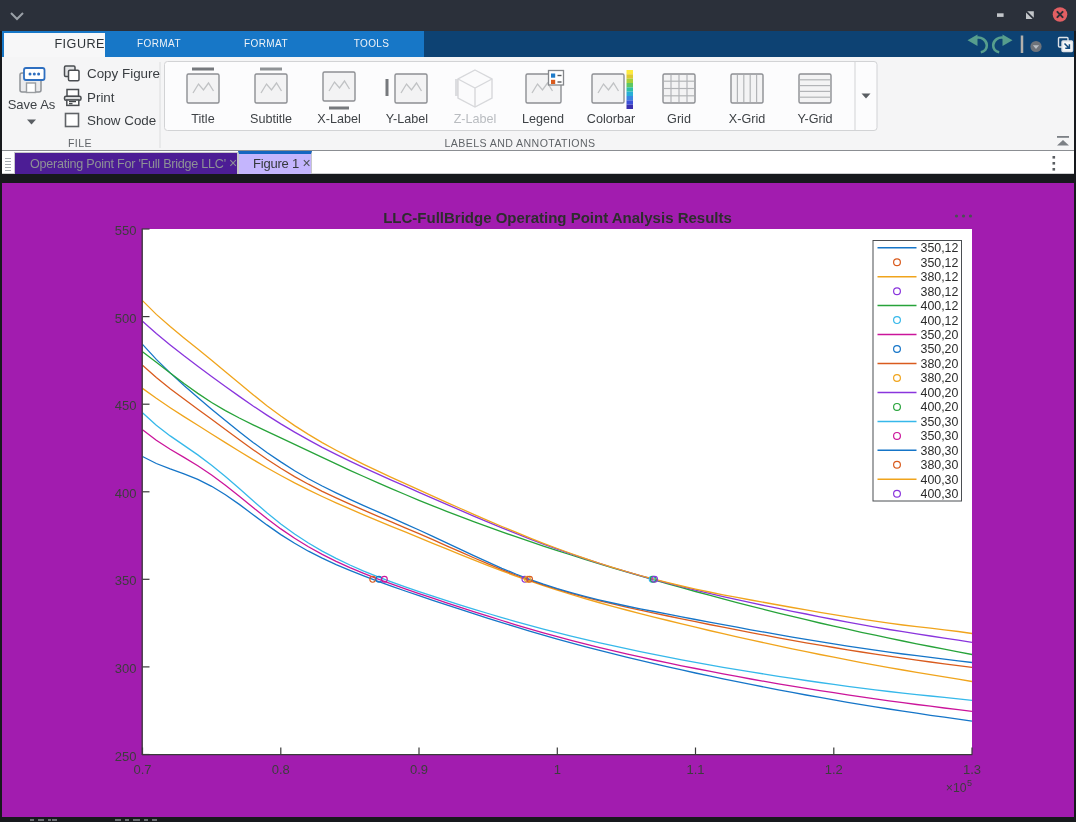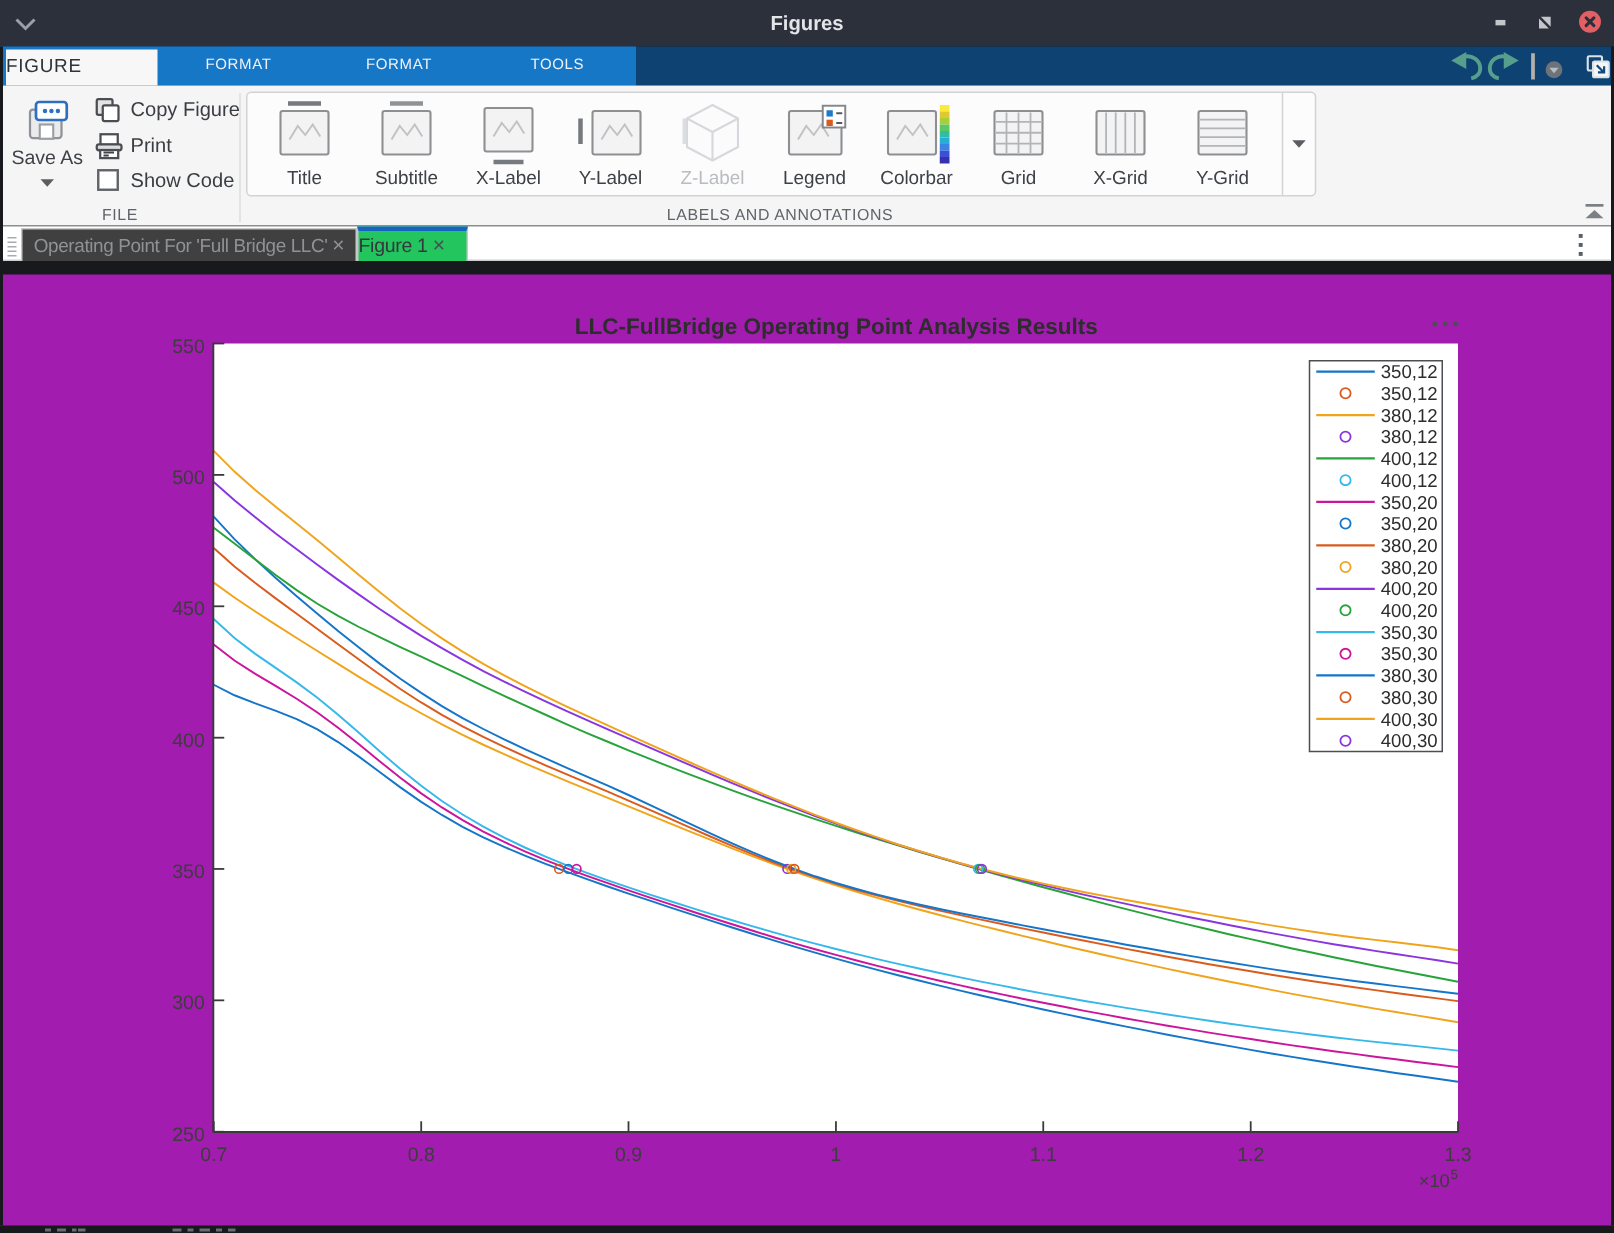"Figures" div.tt { html: <div>Figures</div> -> none }
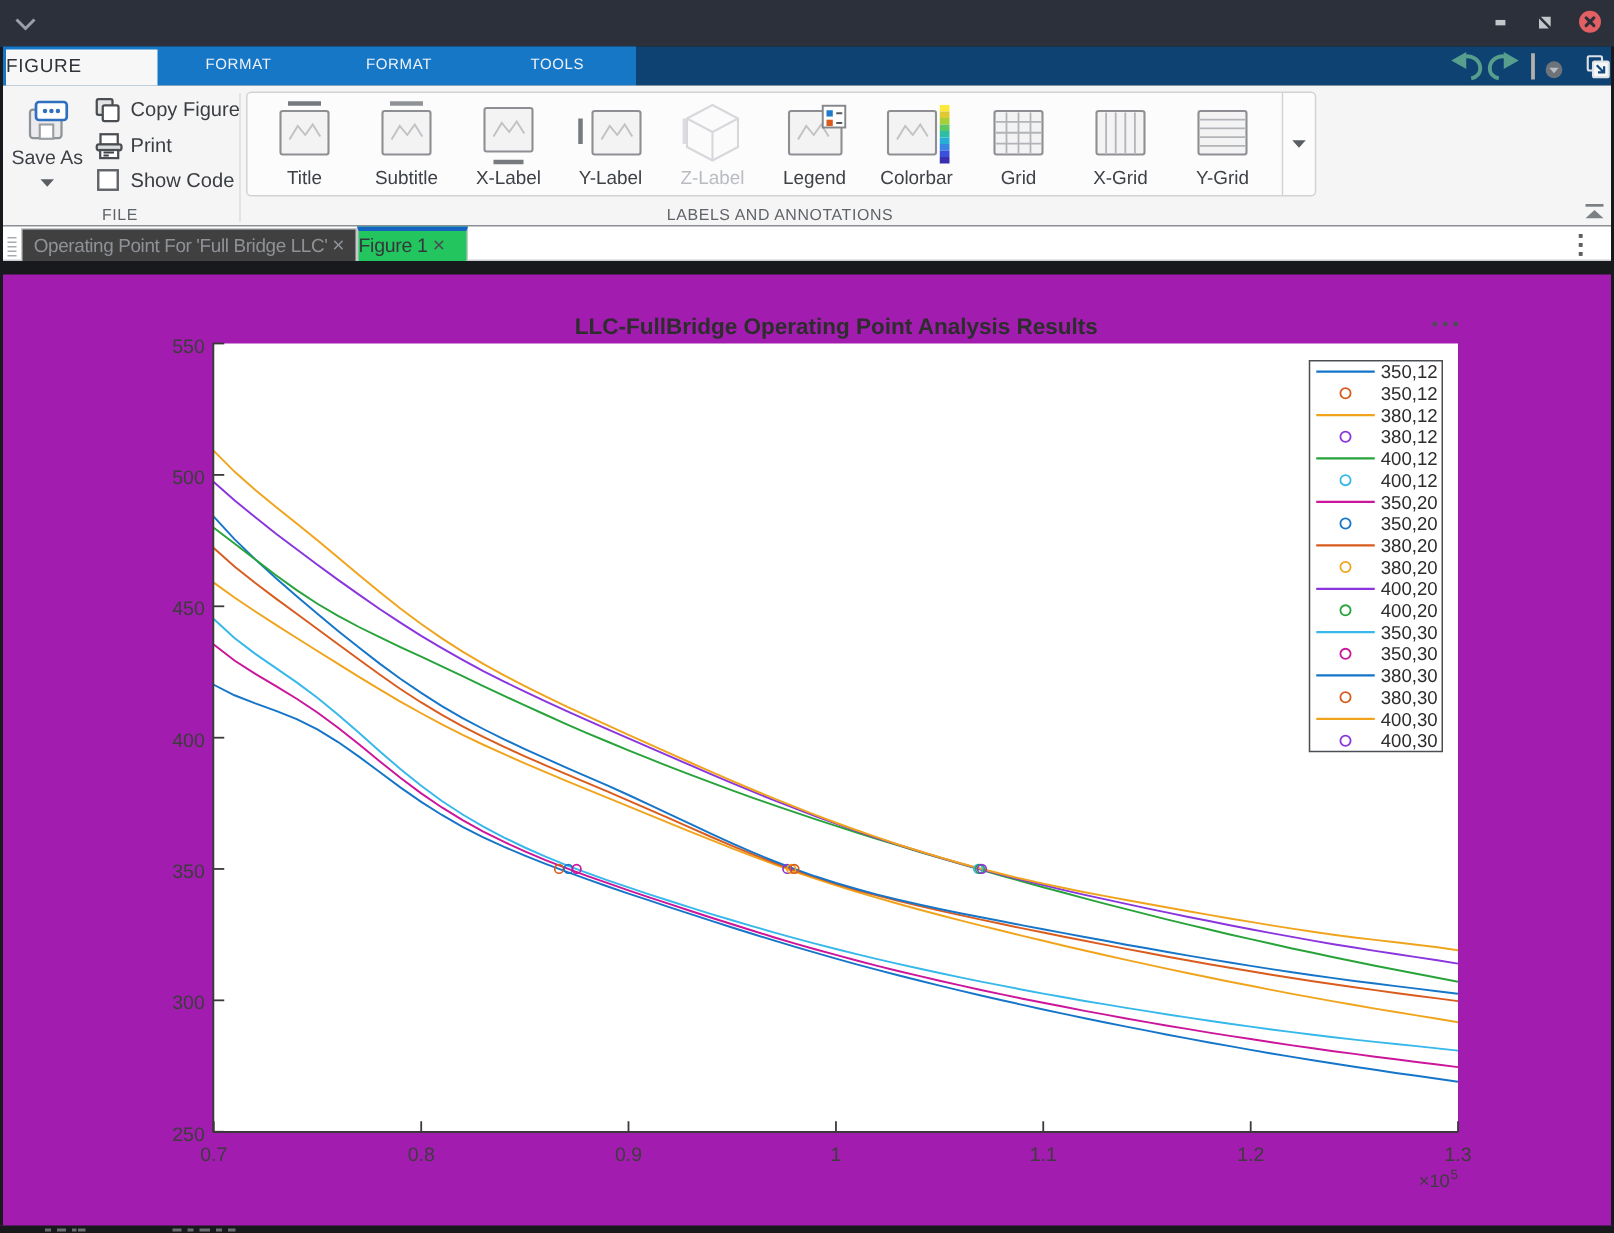"FIGURE" .figtab { text-align: left -> right }
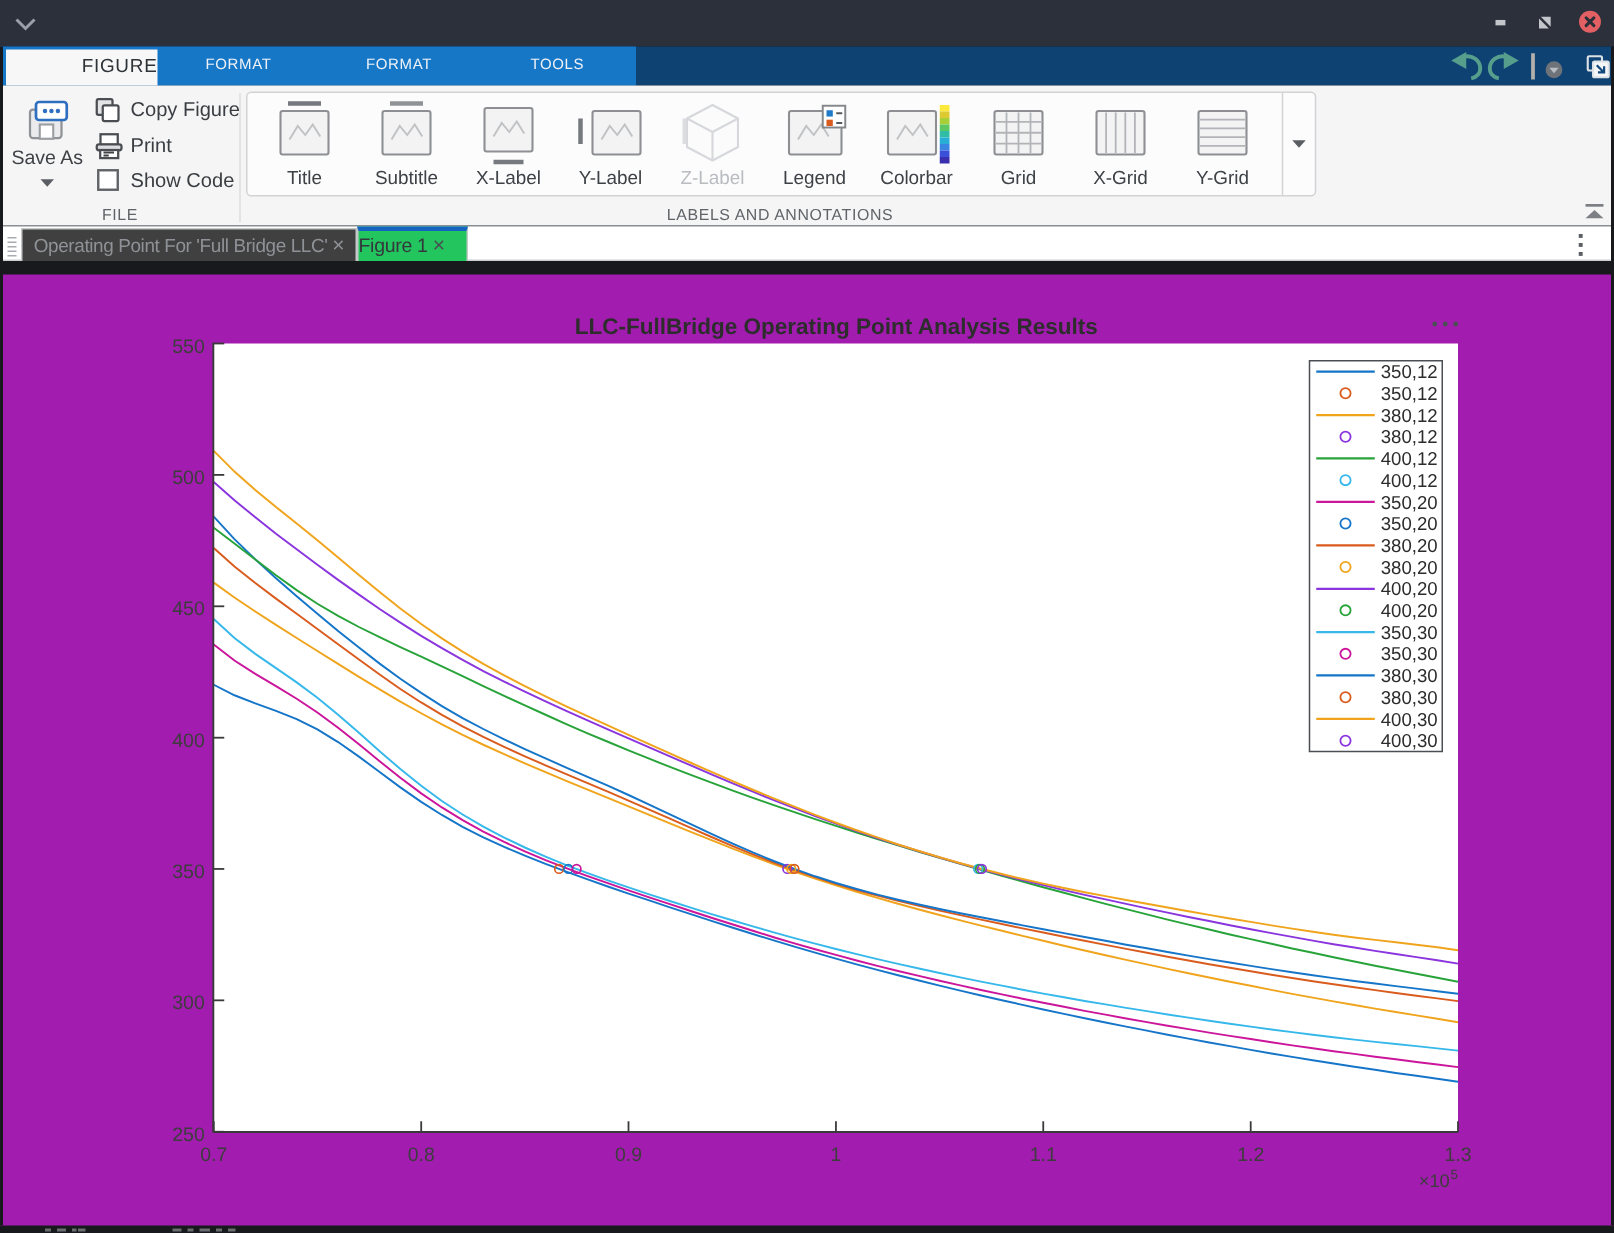"Operating Point For 'Full Bridge" .doc1 { background: #404040 -> #4c1d95; text-align: center -> right }
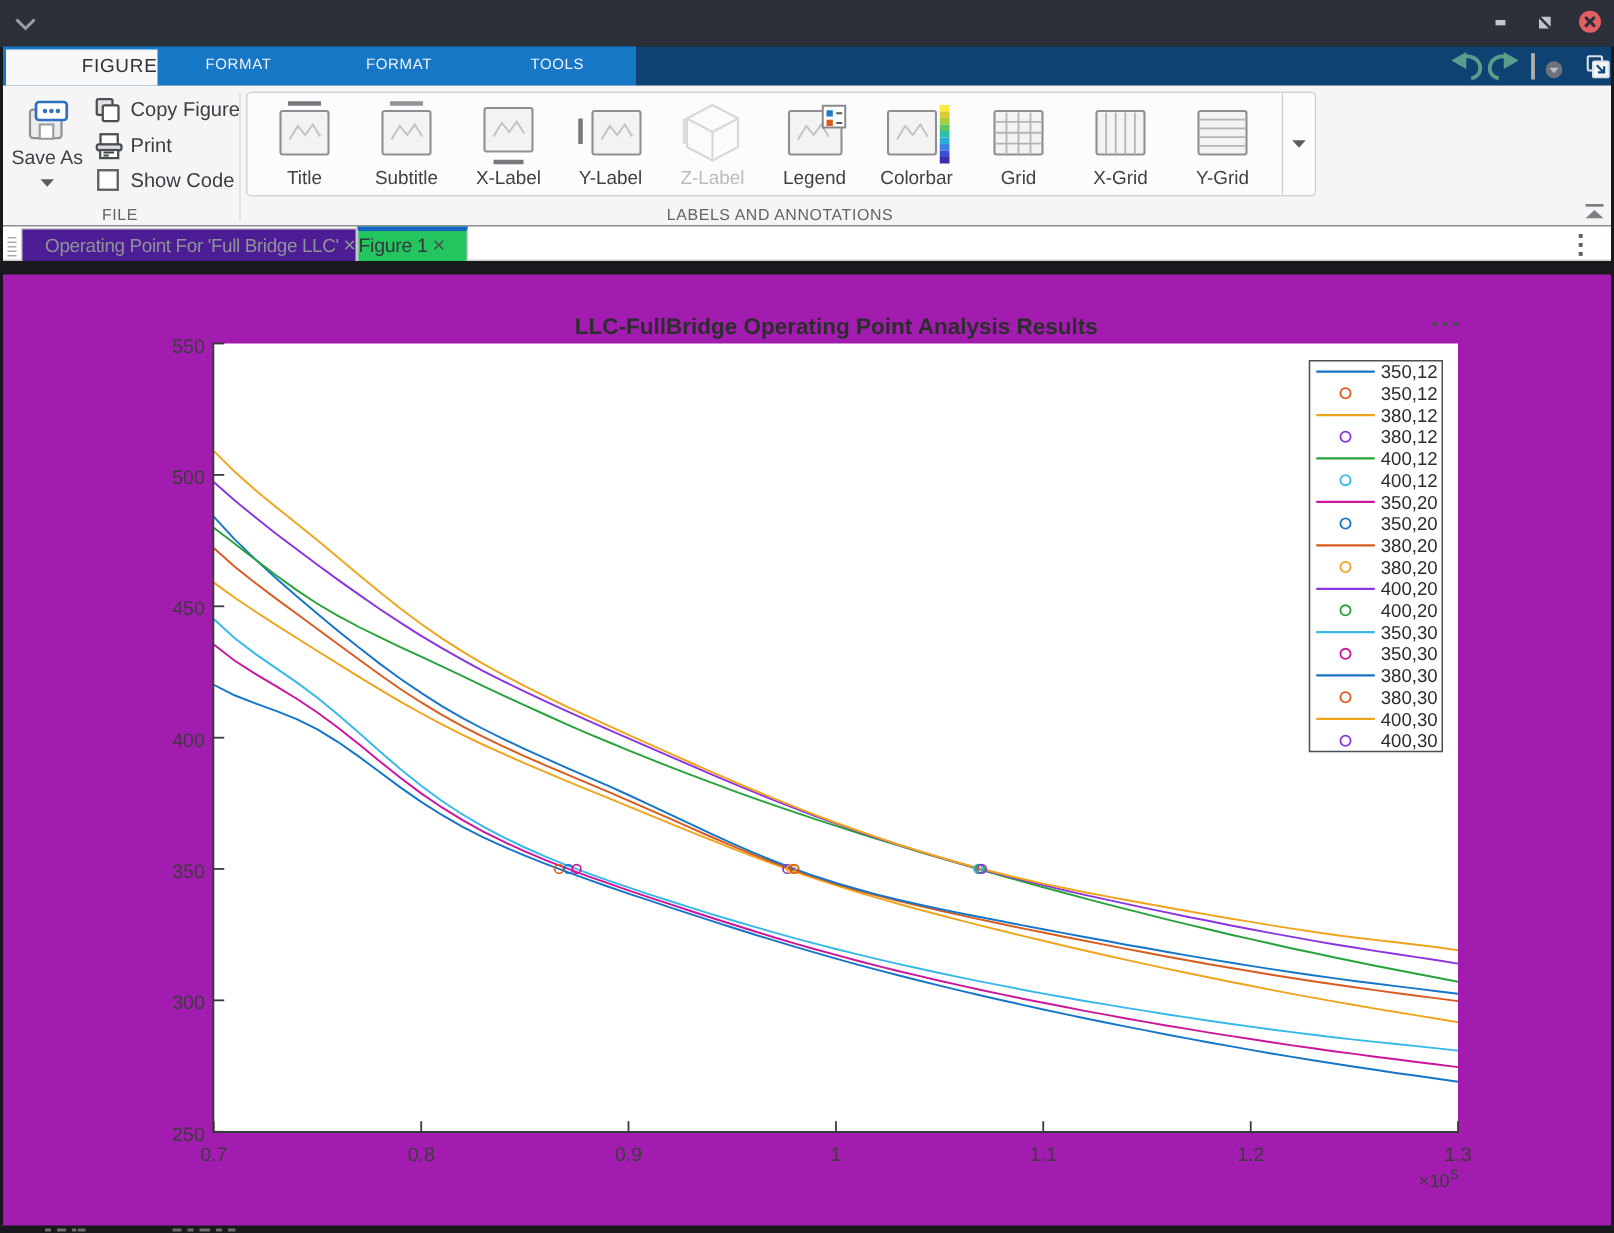"Figure 1 ×" .doc2 { background: #22c55e -> #c4b5fd; text-align: left -> right }
